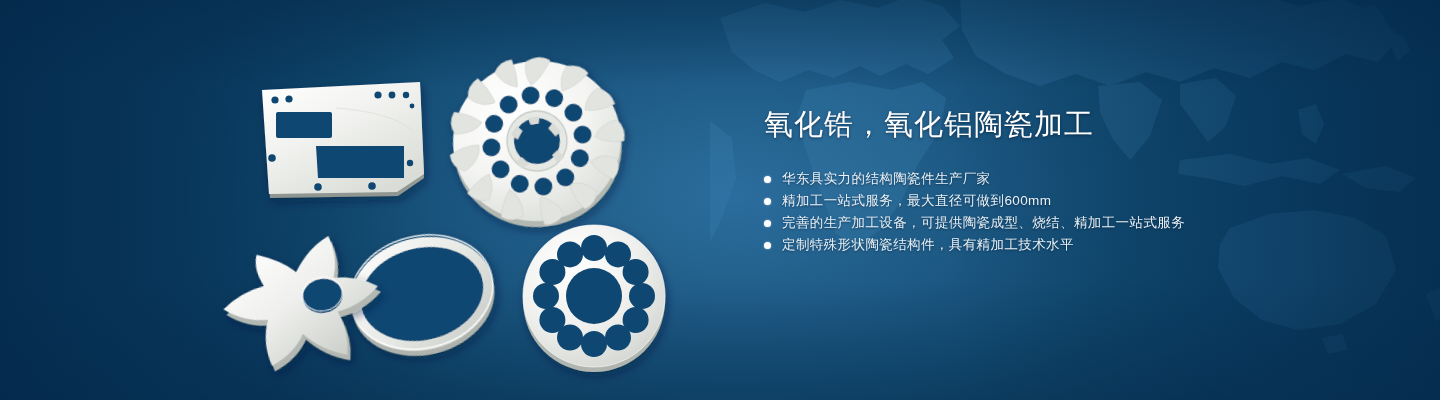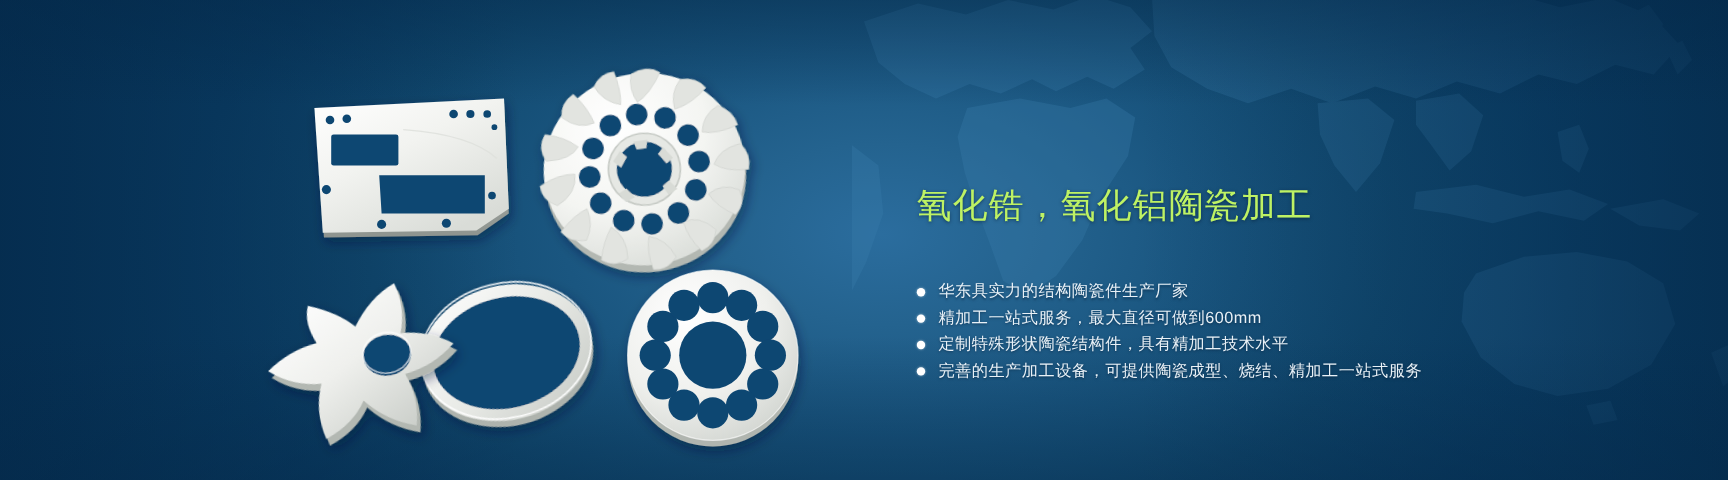"氧化锆，氧化铝陶瓷加工" .headline { color: #bef264 -> #ffffff; margin-top: 48px -> none }
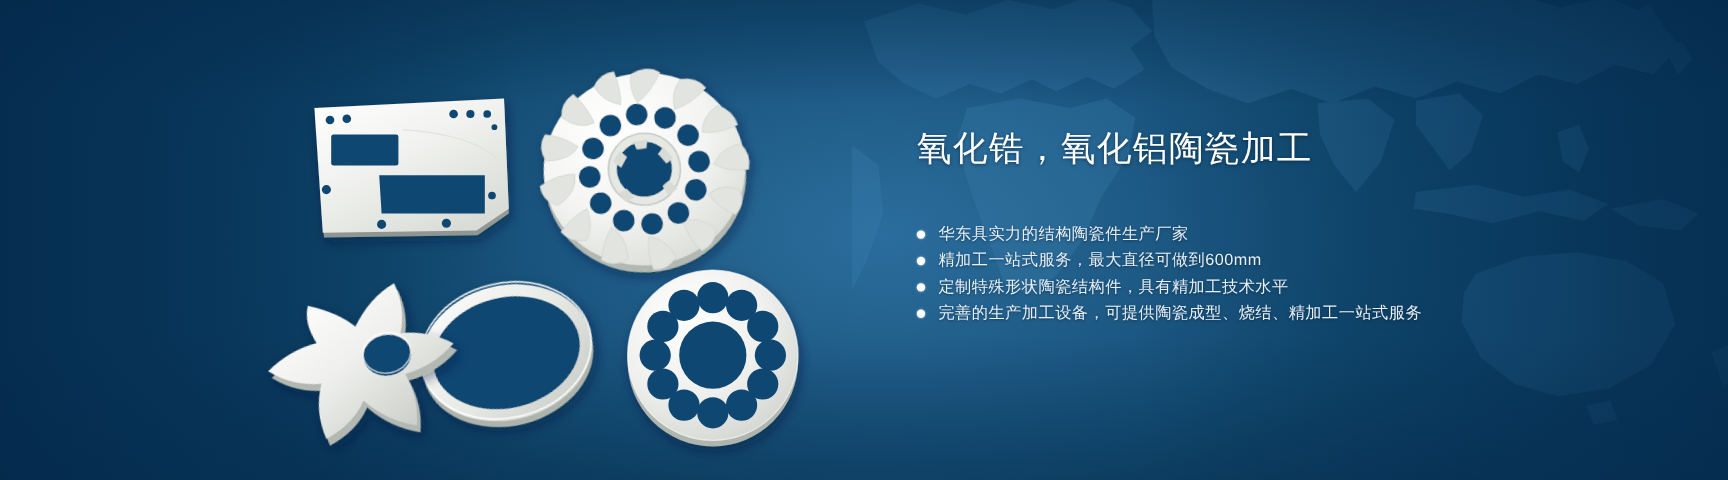"华东具实力的结构陶瓷件生产厂家" .bullets { margin-top: 40px -> 24px }
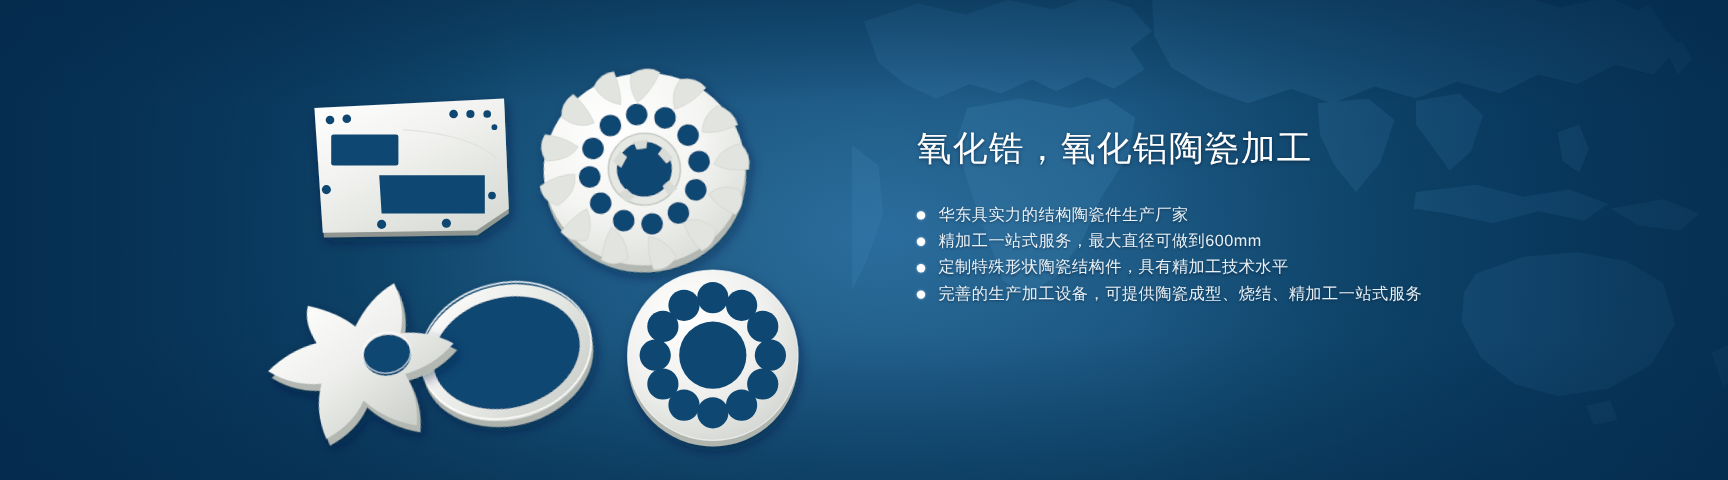"定制特殊形状陶瓷结构件，具有精加工技术水平" div.bullet { order: before "完善的生产加工设备，可提供陶瓷成型、烧结、精加工一站式服务" -> after "完善的生产加工设备，可提供陶瓷成型、烧结、精加工一站式服务" }
